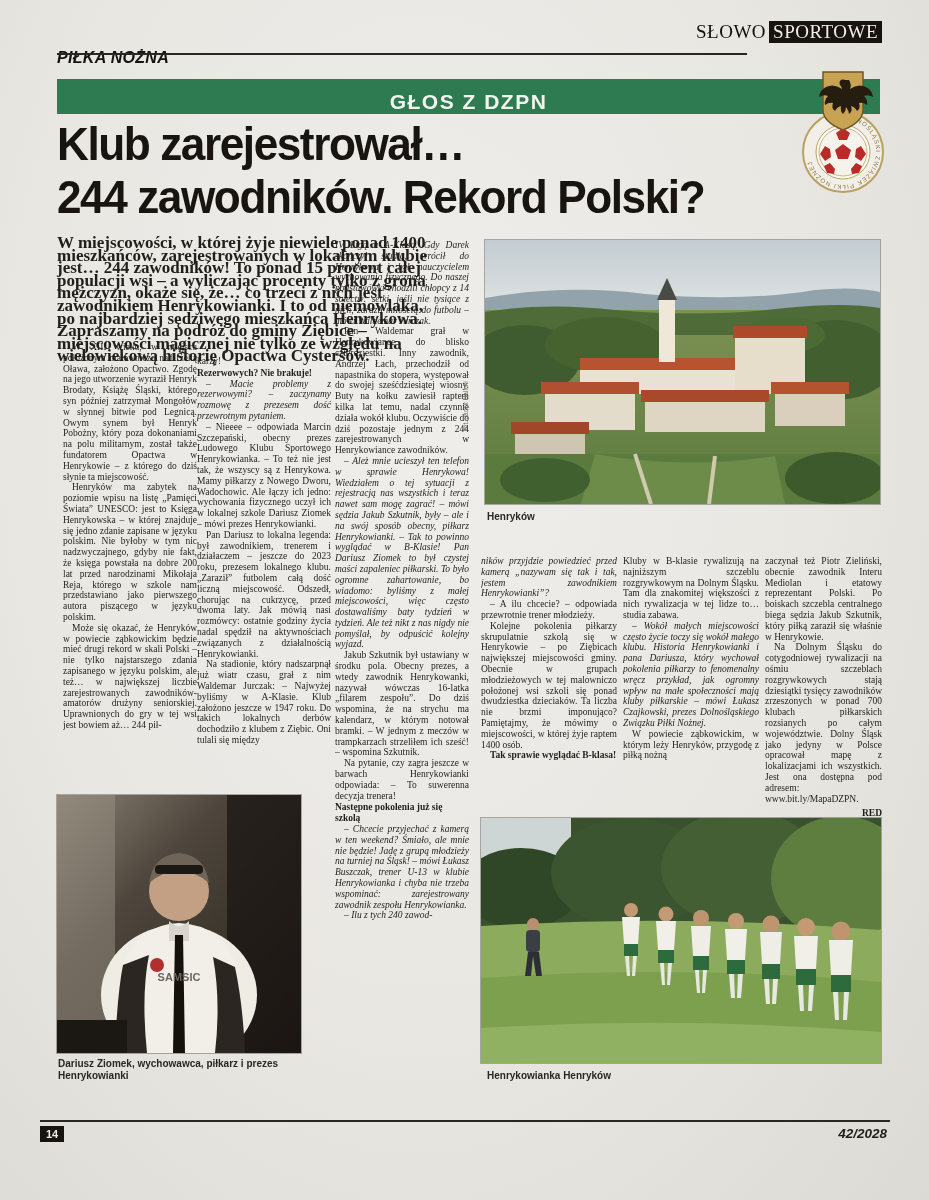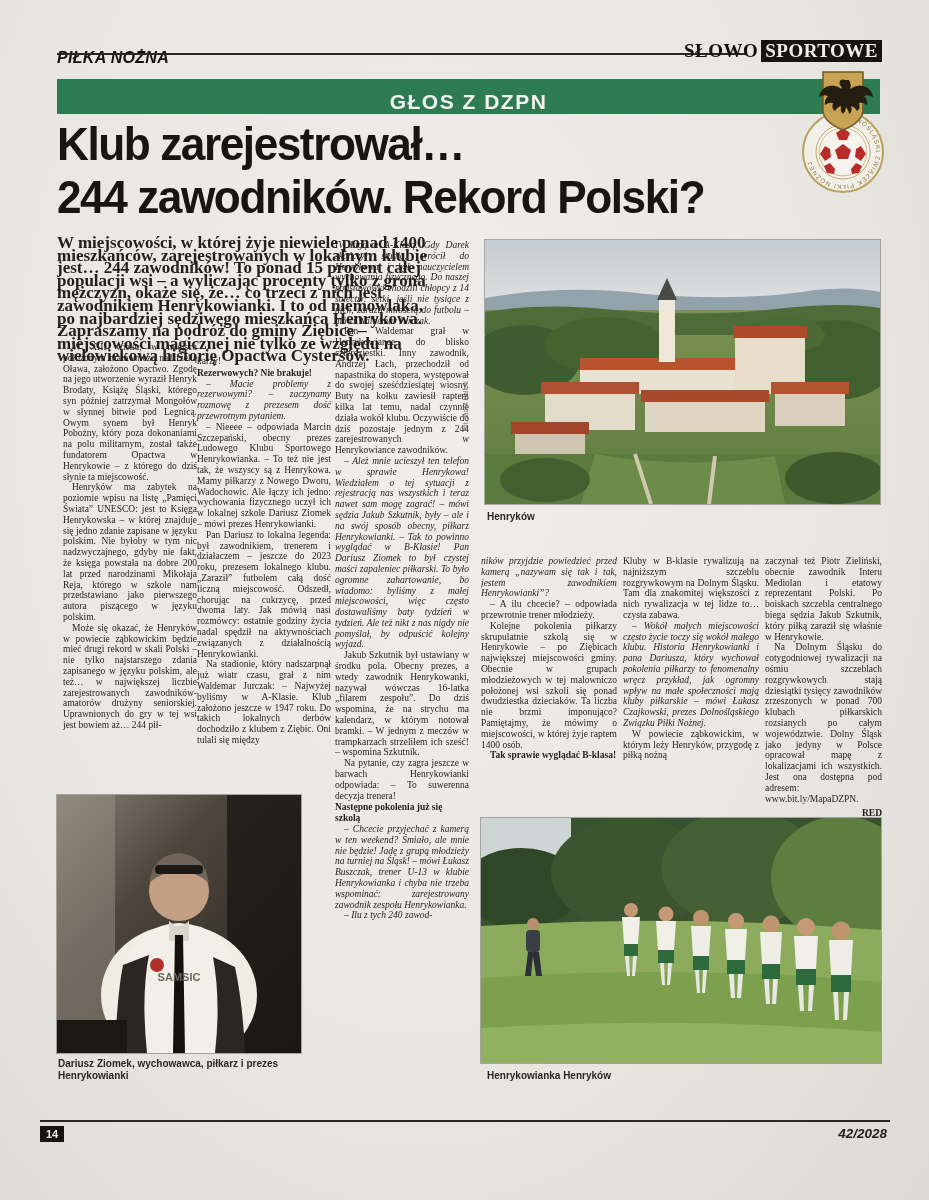"SŁOWO SPORTOWE" .masthead { font-weight: bold -> normal; top: 40px -> 21px }
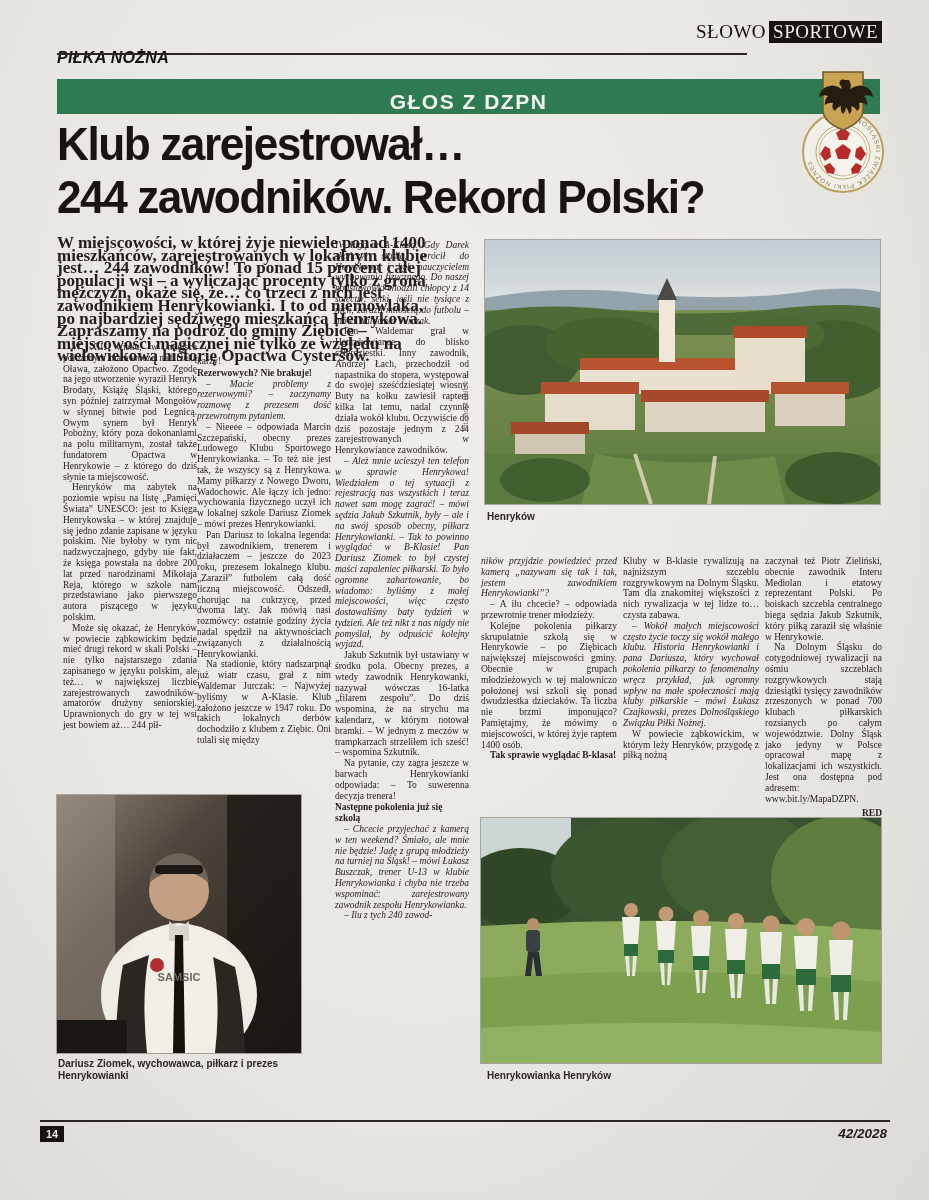"Kluby w B-klasie rywalizują na" p.b { text: czysta -> studia }
